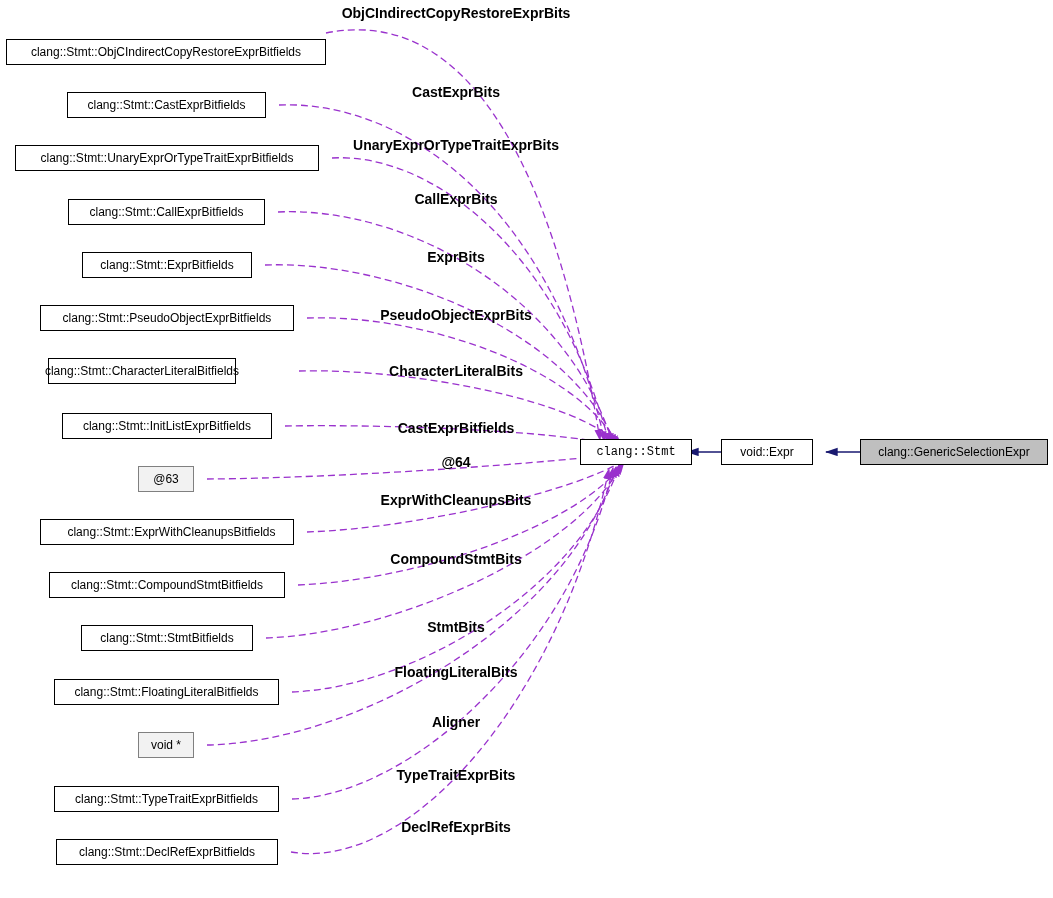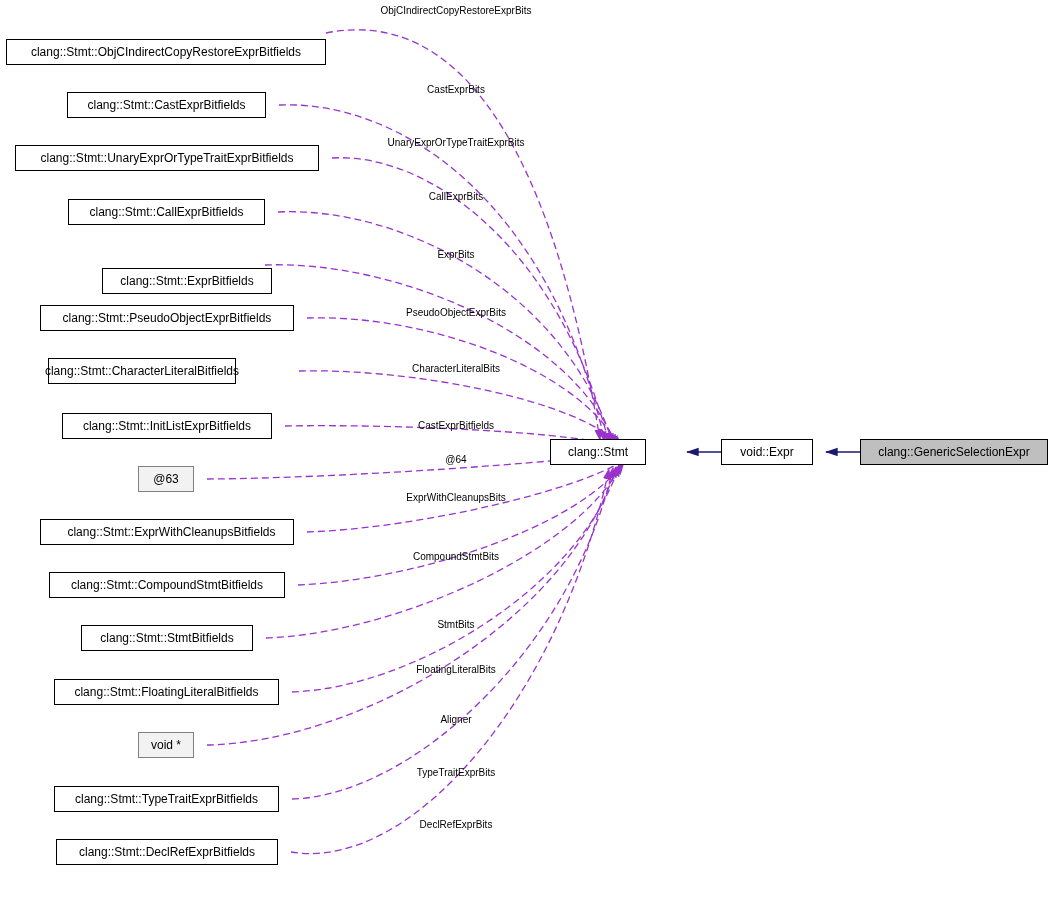"ObjCIndirectCopyRestoreExprBits" .edge-label { font-size: 10px -> 14px; font-weight: none -> bold }
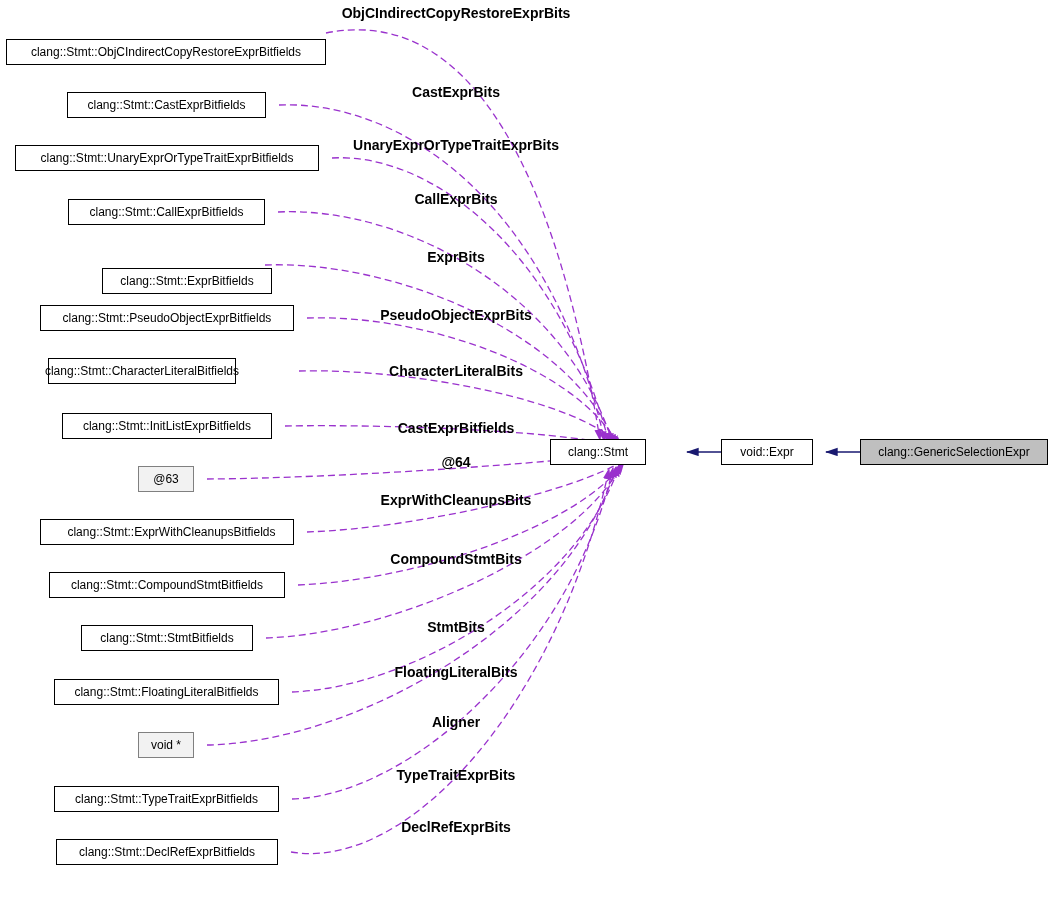"clang::Stmt::ExprBitfields" div.node { margin-left: 20px -> none; top: 268px -> 252px }
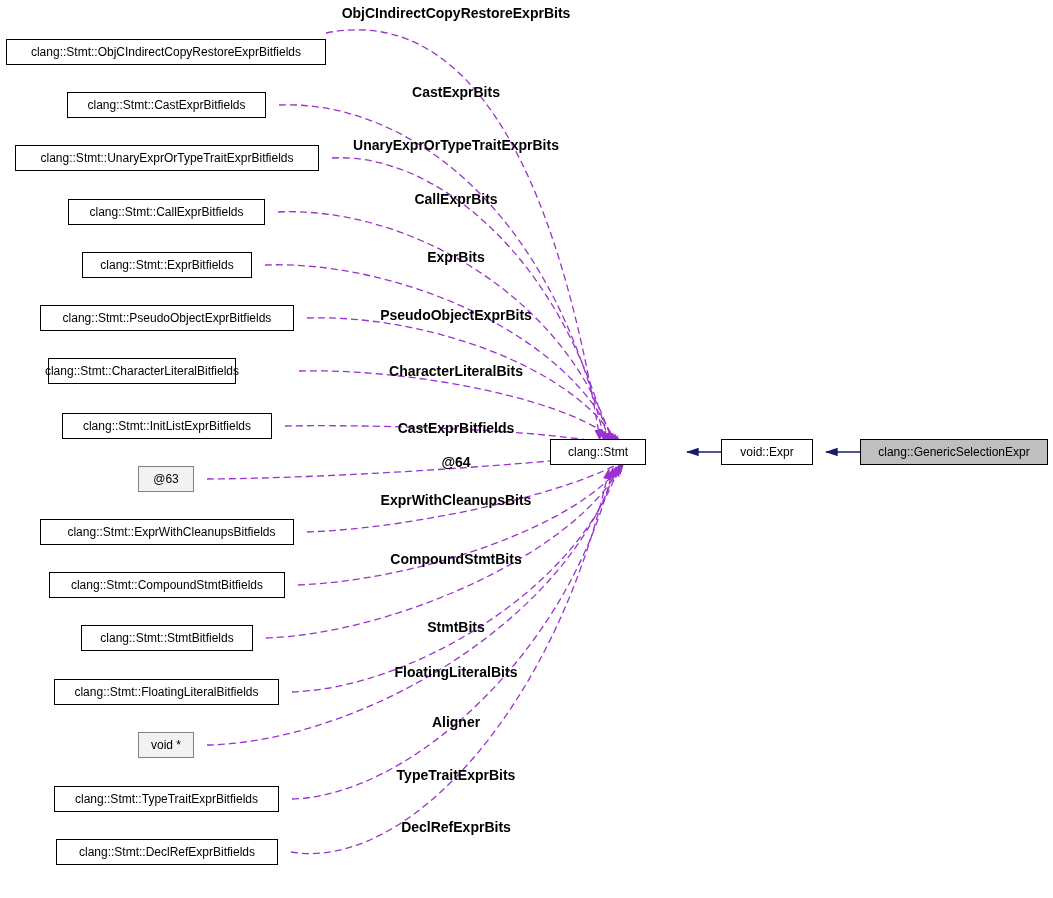"clang::Stmt" div.node { font-family: none -> Liberation Mono, monospace; left: 550px -> 580px; width: 96px -> 112px }
